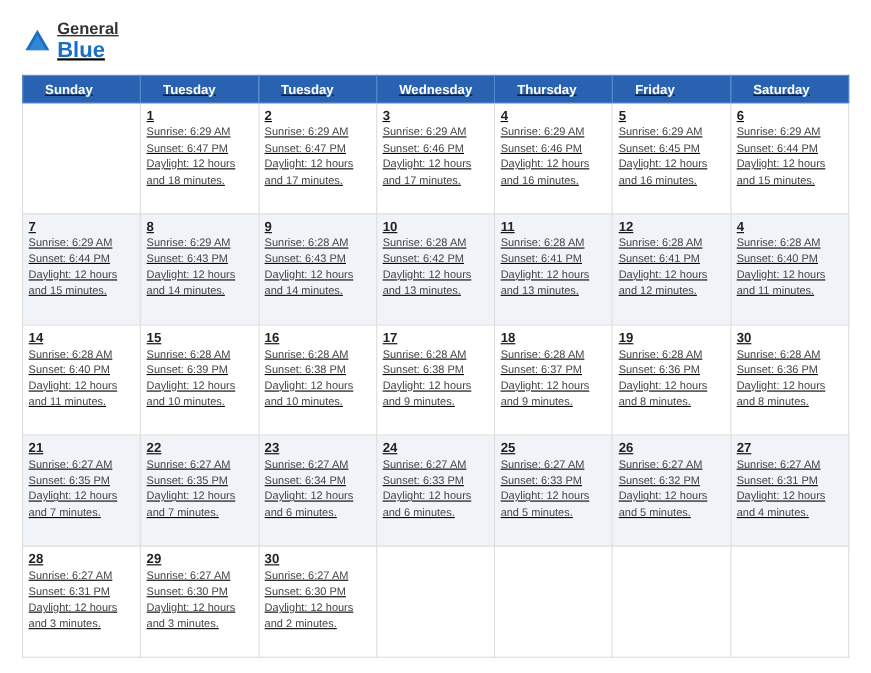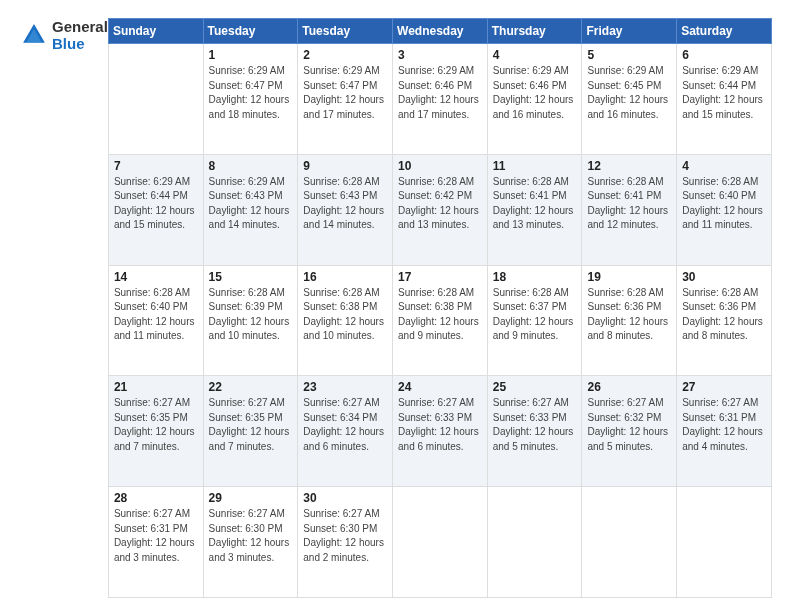"General" .page { flex-direction: row -> column; text-decoration: none -> underline }
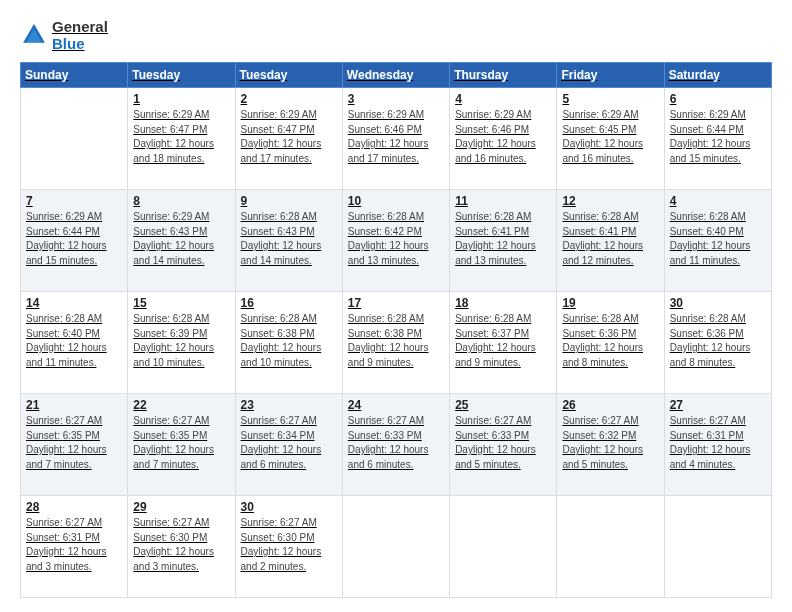"Blue" div { font-size: 15px -> 20px }
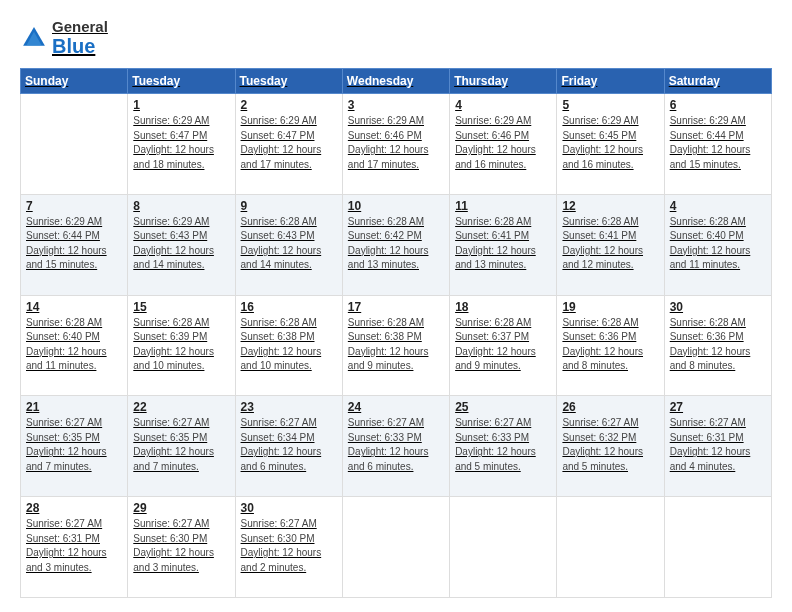"Sunday" .calendar th { padding: 5px 4px -> 5px 20px }
